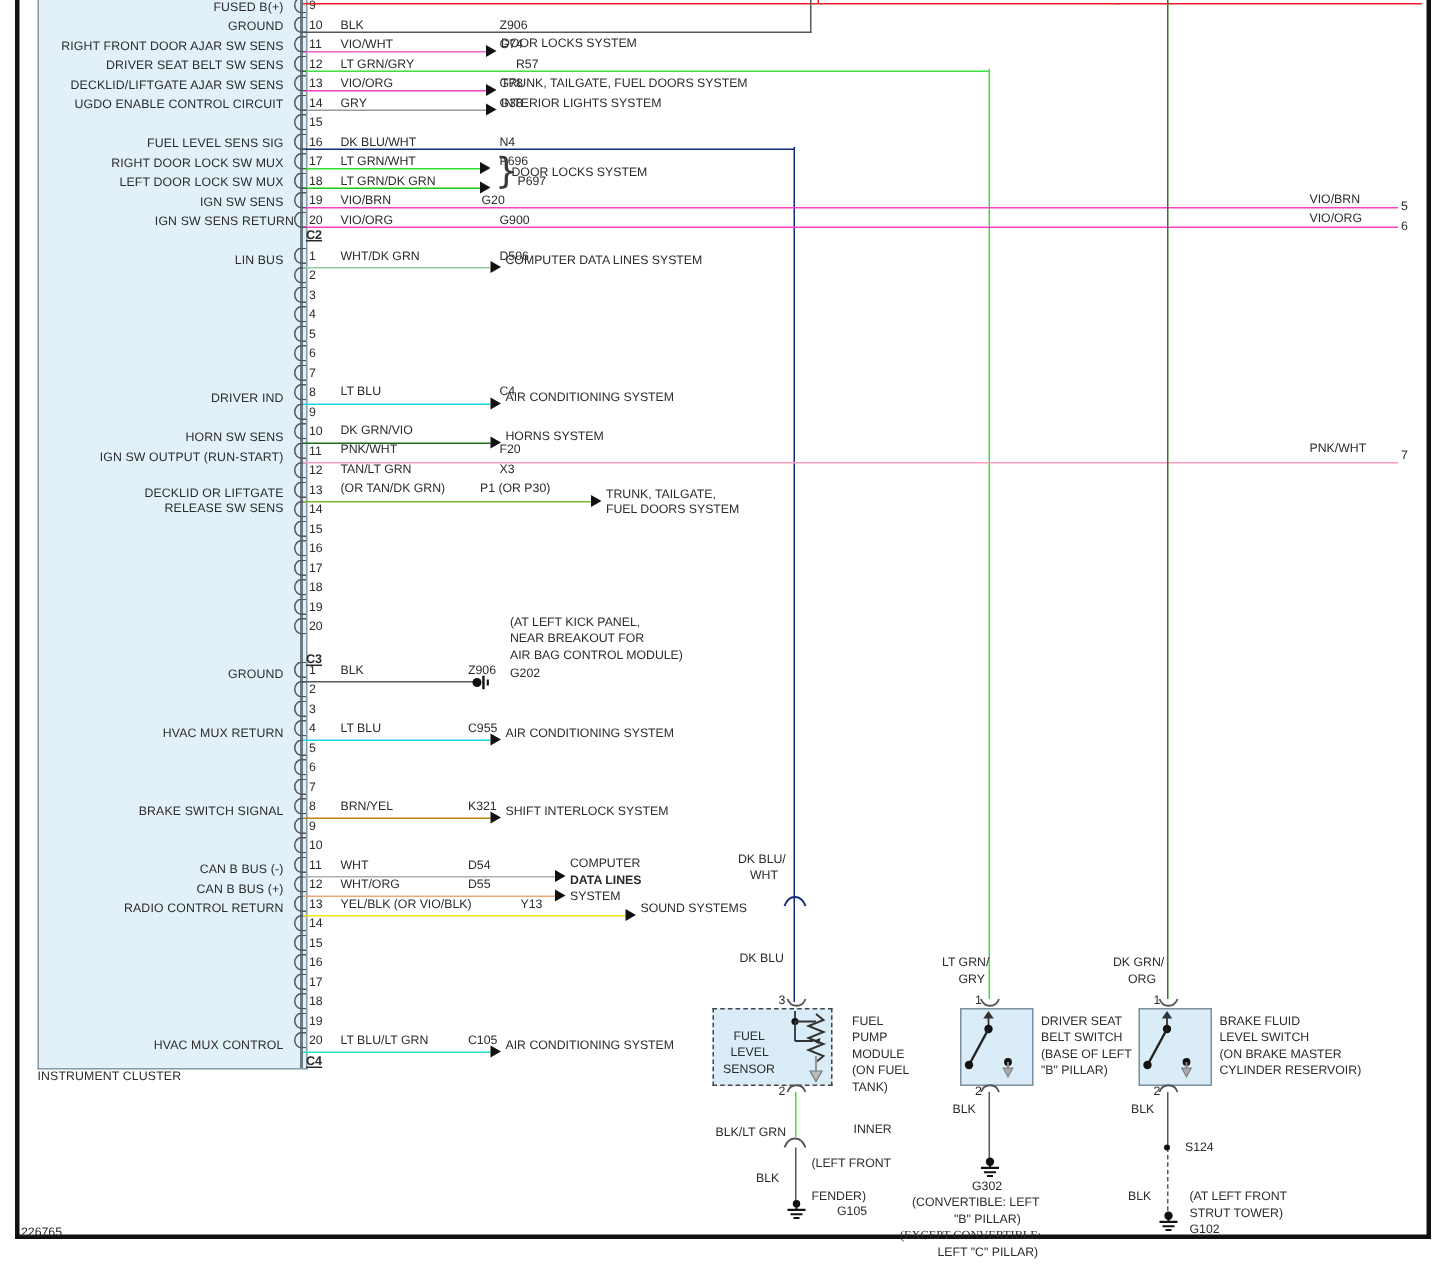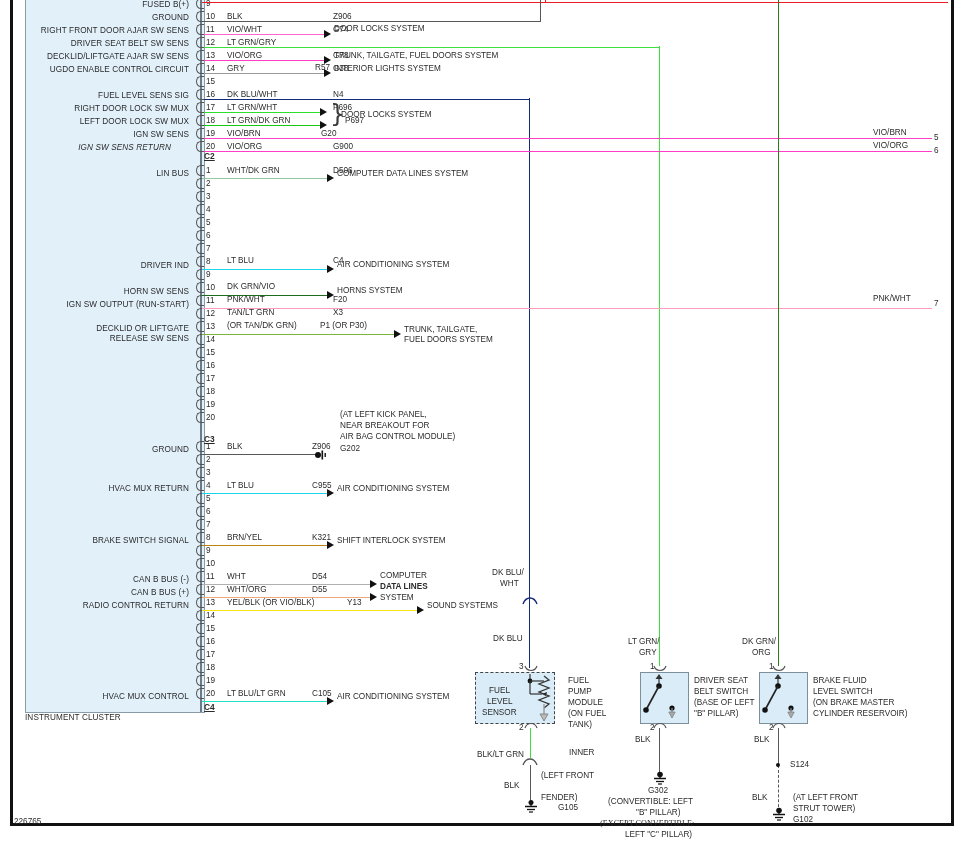"R57" div.wirenum { left: 315px -> 344px; margin-top: 25px -> none }
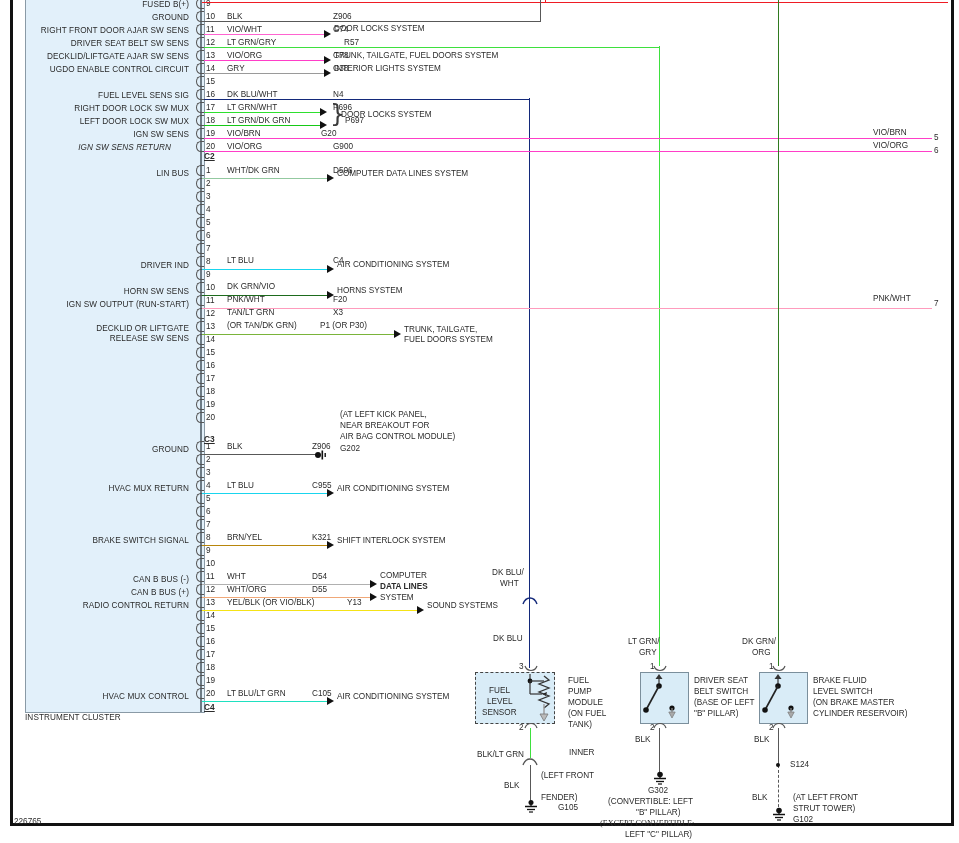"IGN SW SENS RETURN" div.lbl { font-style: italic -> none; right: 788px -> 763px }
